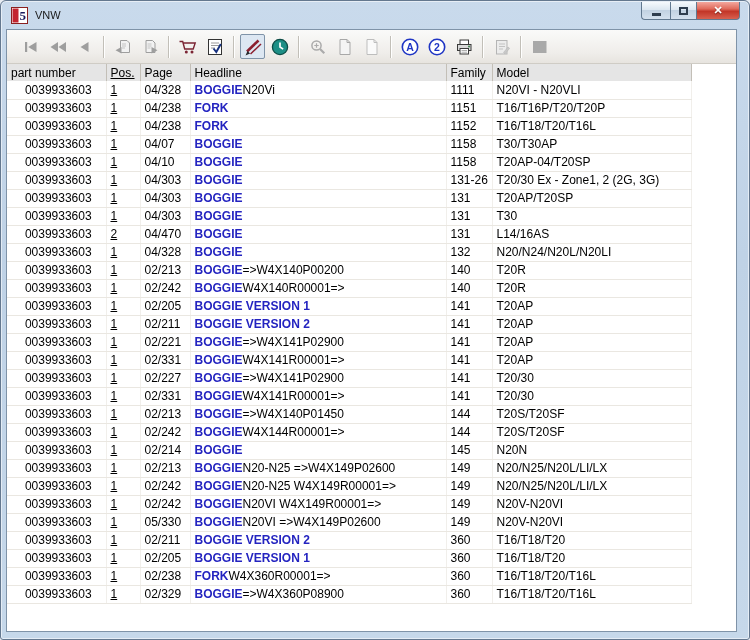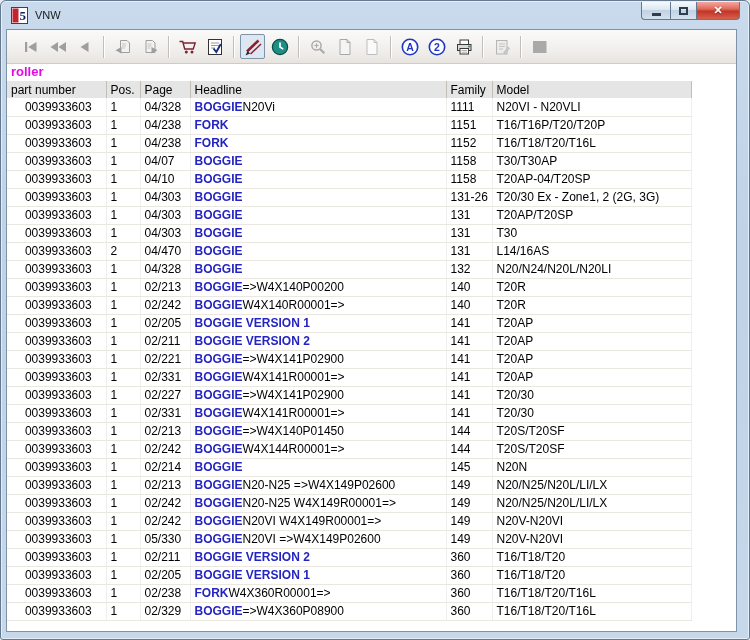"roller" div.search-term { html: <div>roller</div> -> none }
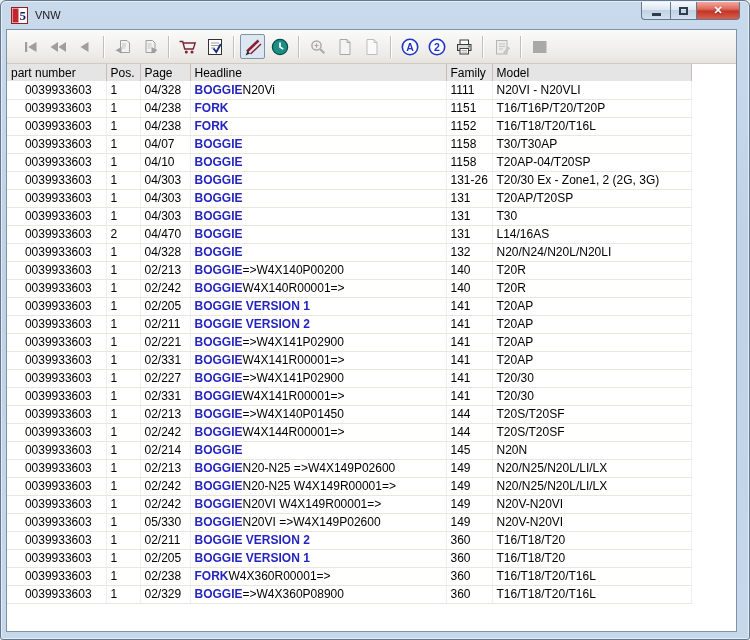"Pos." .col-pos { text-decoration: none -> underline }
